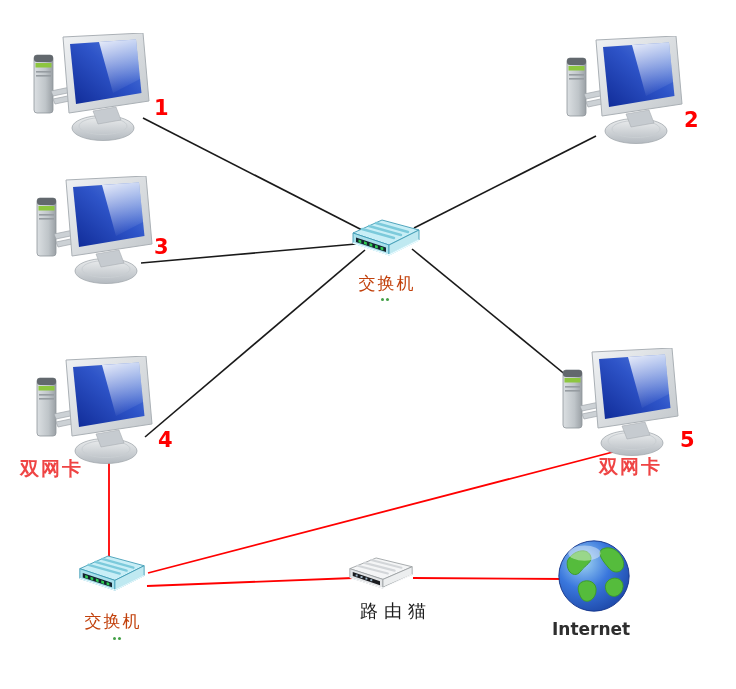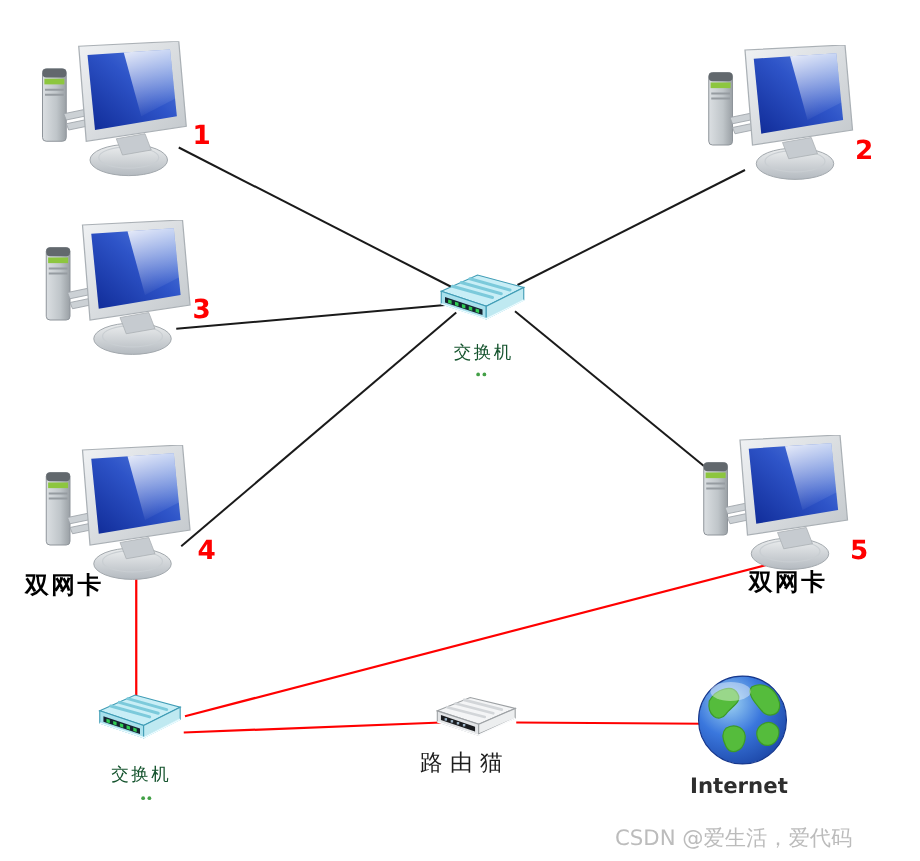"交换机" .dev-label { color: #14532d -> #c2410c; font-size: 14px -> 17px }
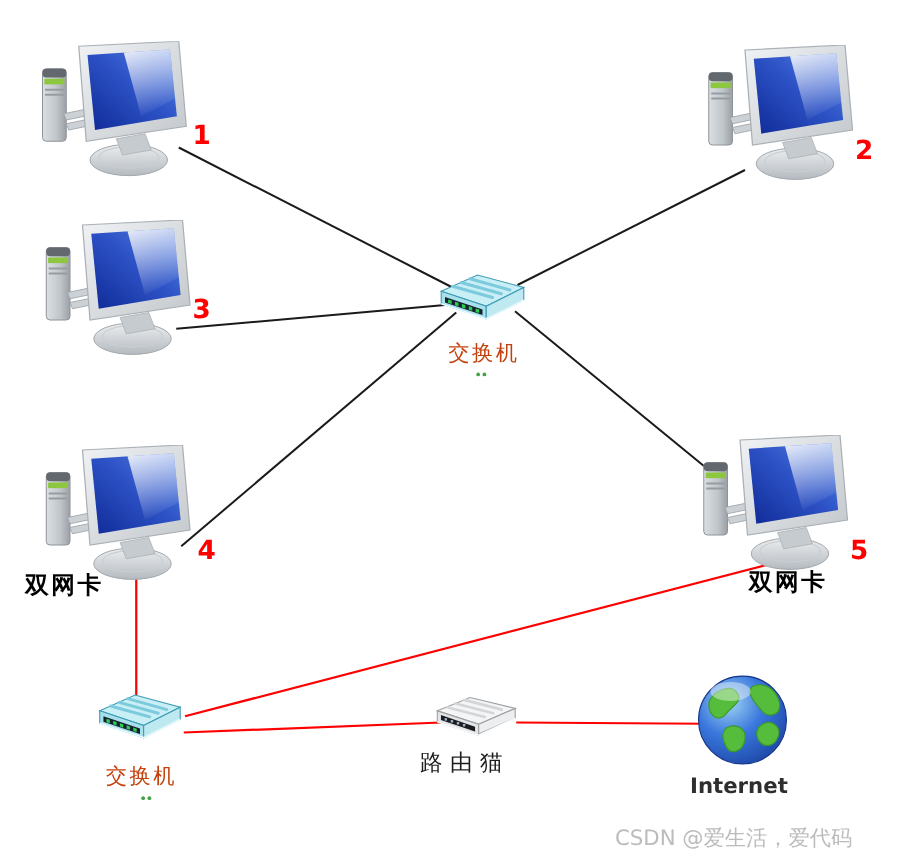"双网卡" .nic-note { color: #000000 -> #ef4444 }
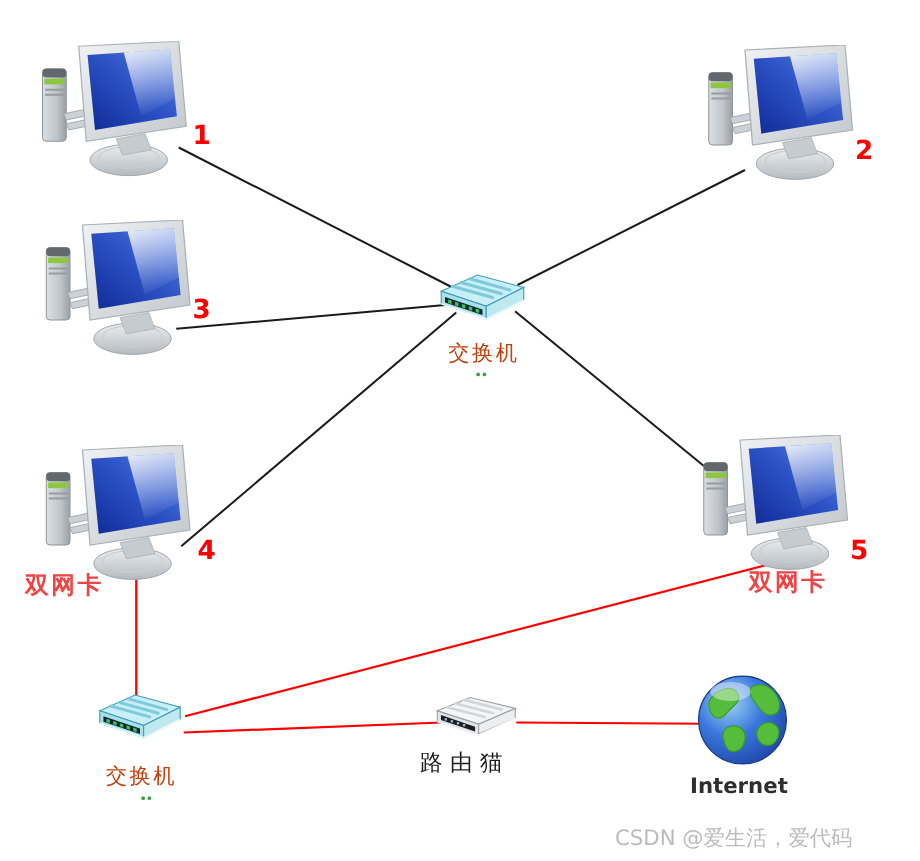"路由猫" .modem-label { text-align: left -> right }
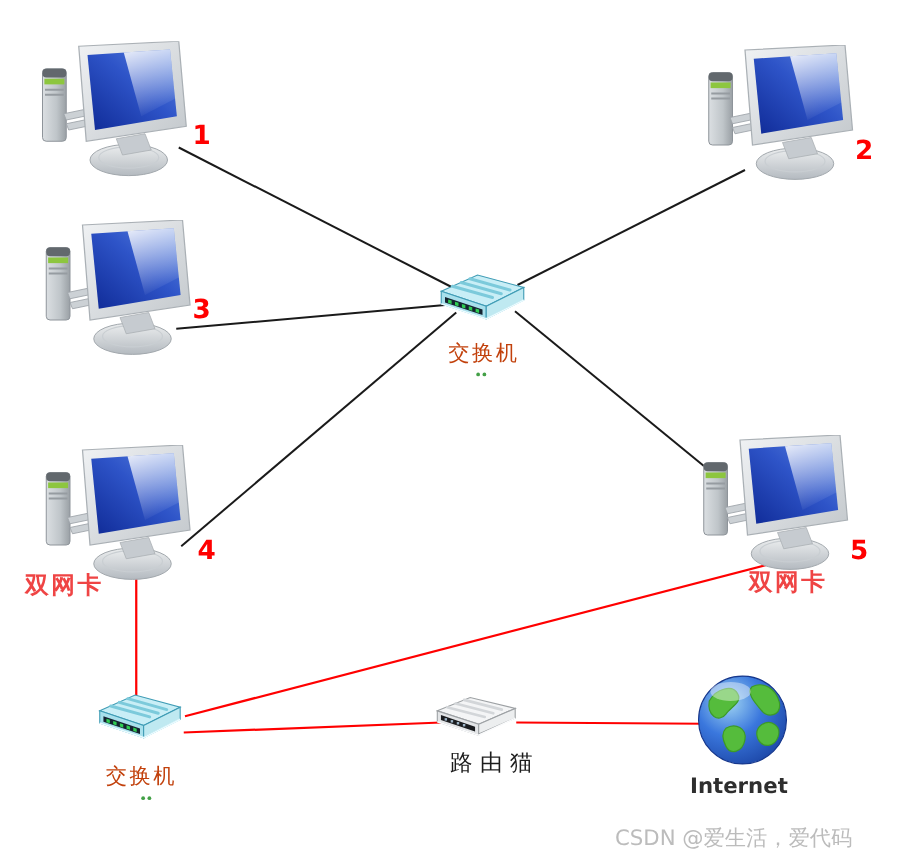"CSDN @爱生活，爱代码" span.watermark { html: <span>CSDN @爱生活，爱代码</span> -> none }
